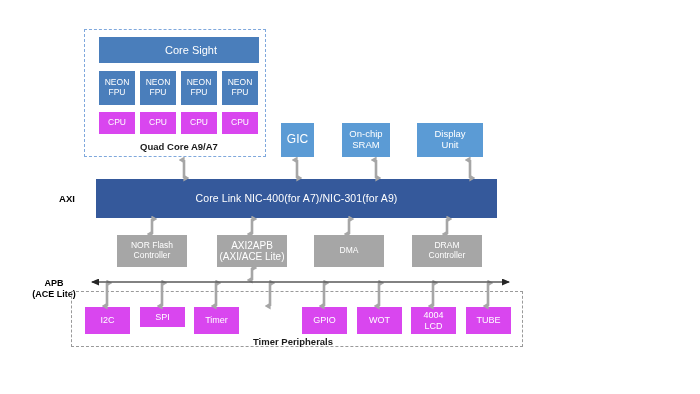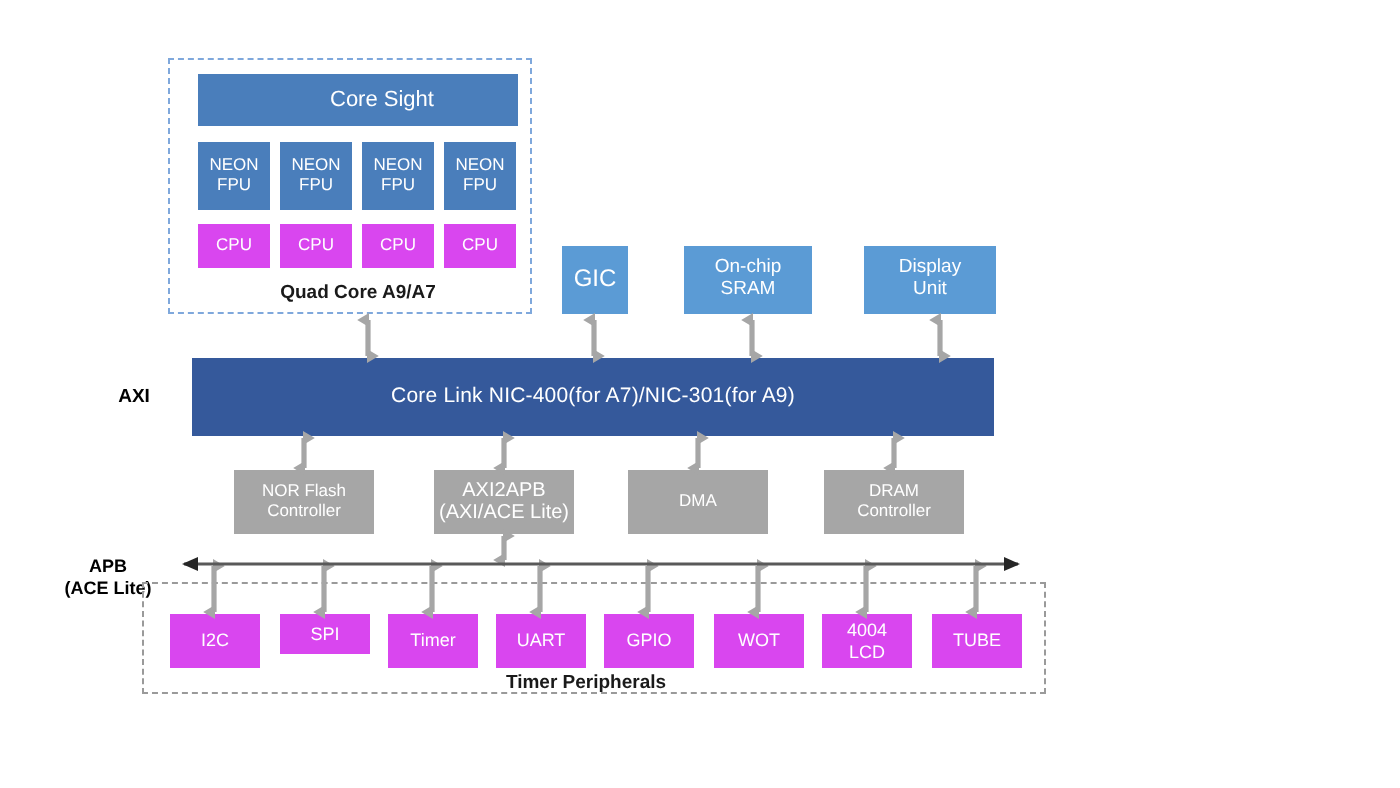"On-chip" div.blk { width: 64px -> 48px }
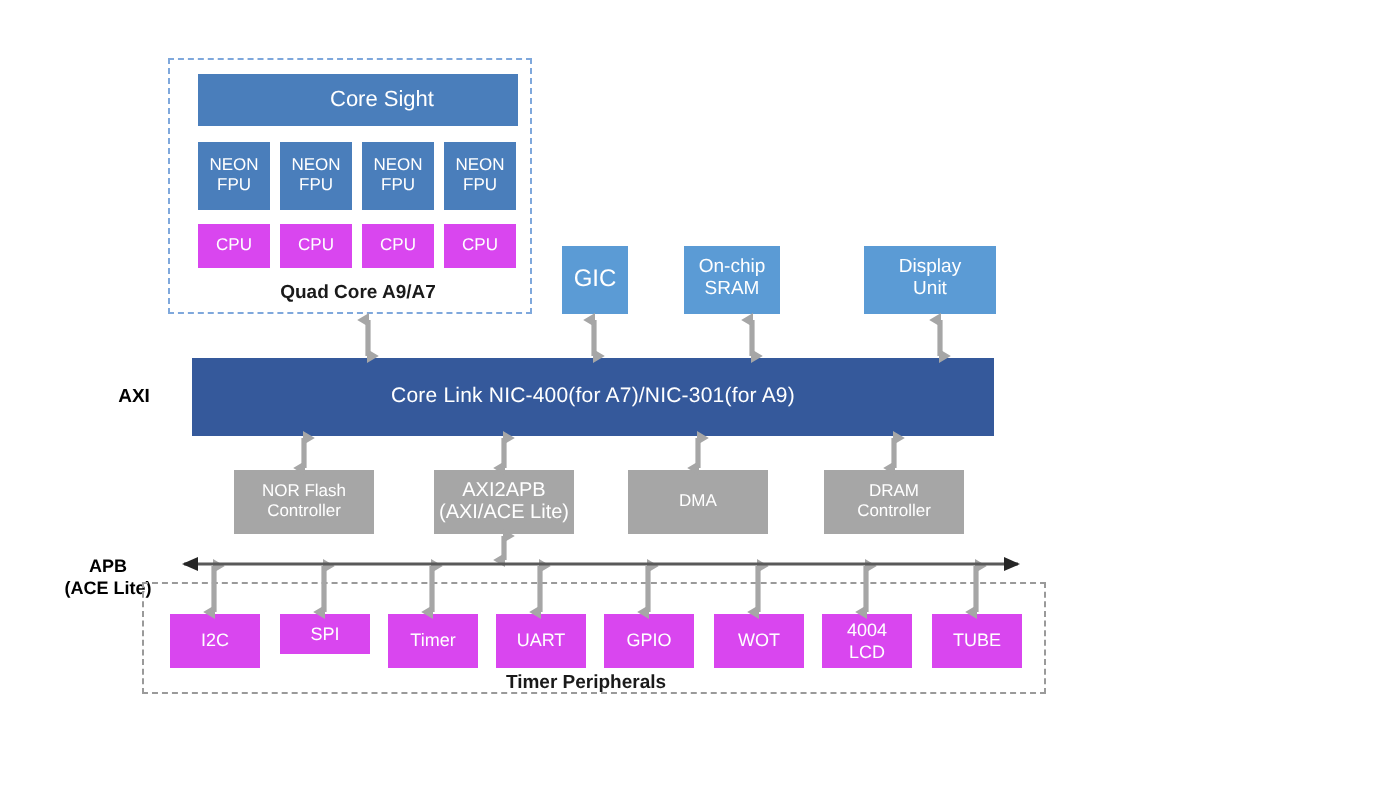"Display" div.blk { left: 432px -> 417px }
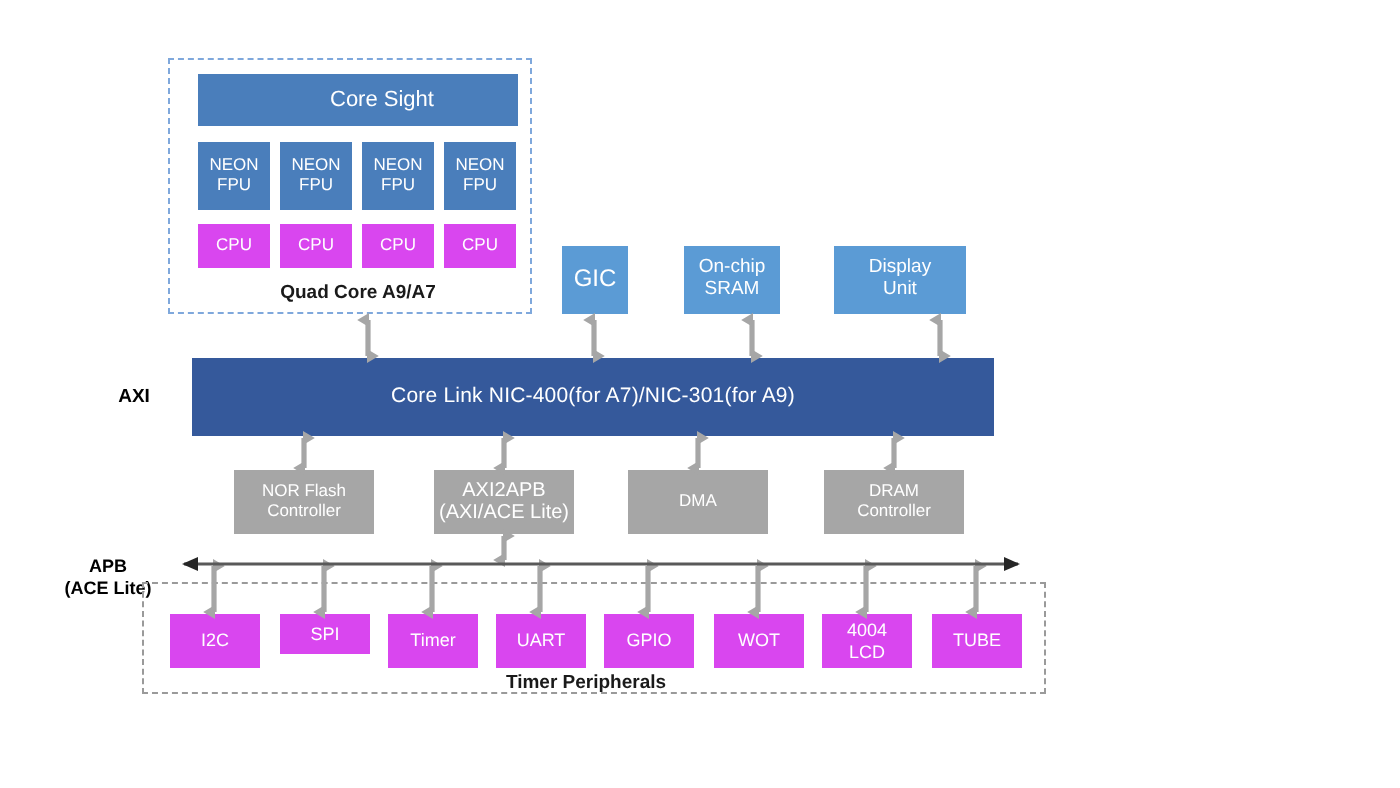"UART" div.blk { html: <div>UART</div> -> none }
